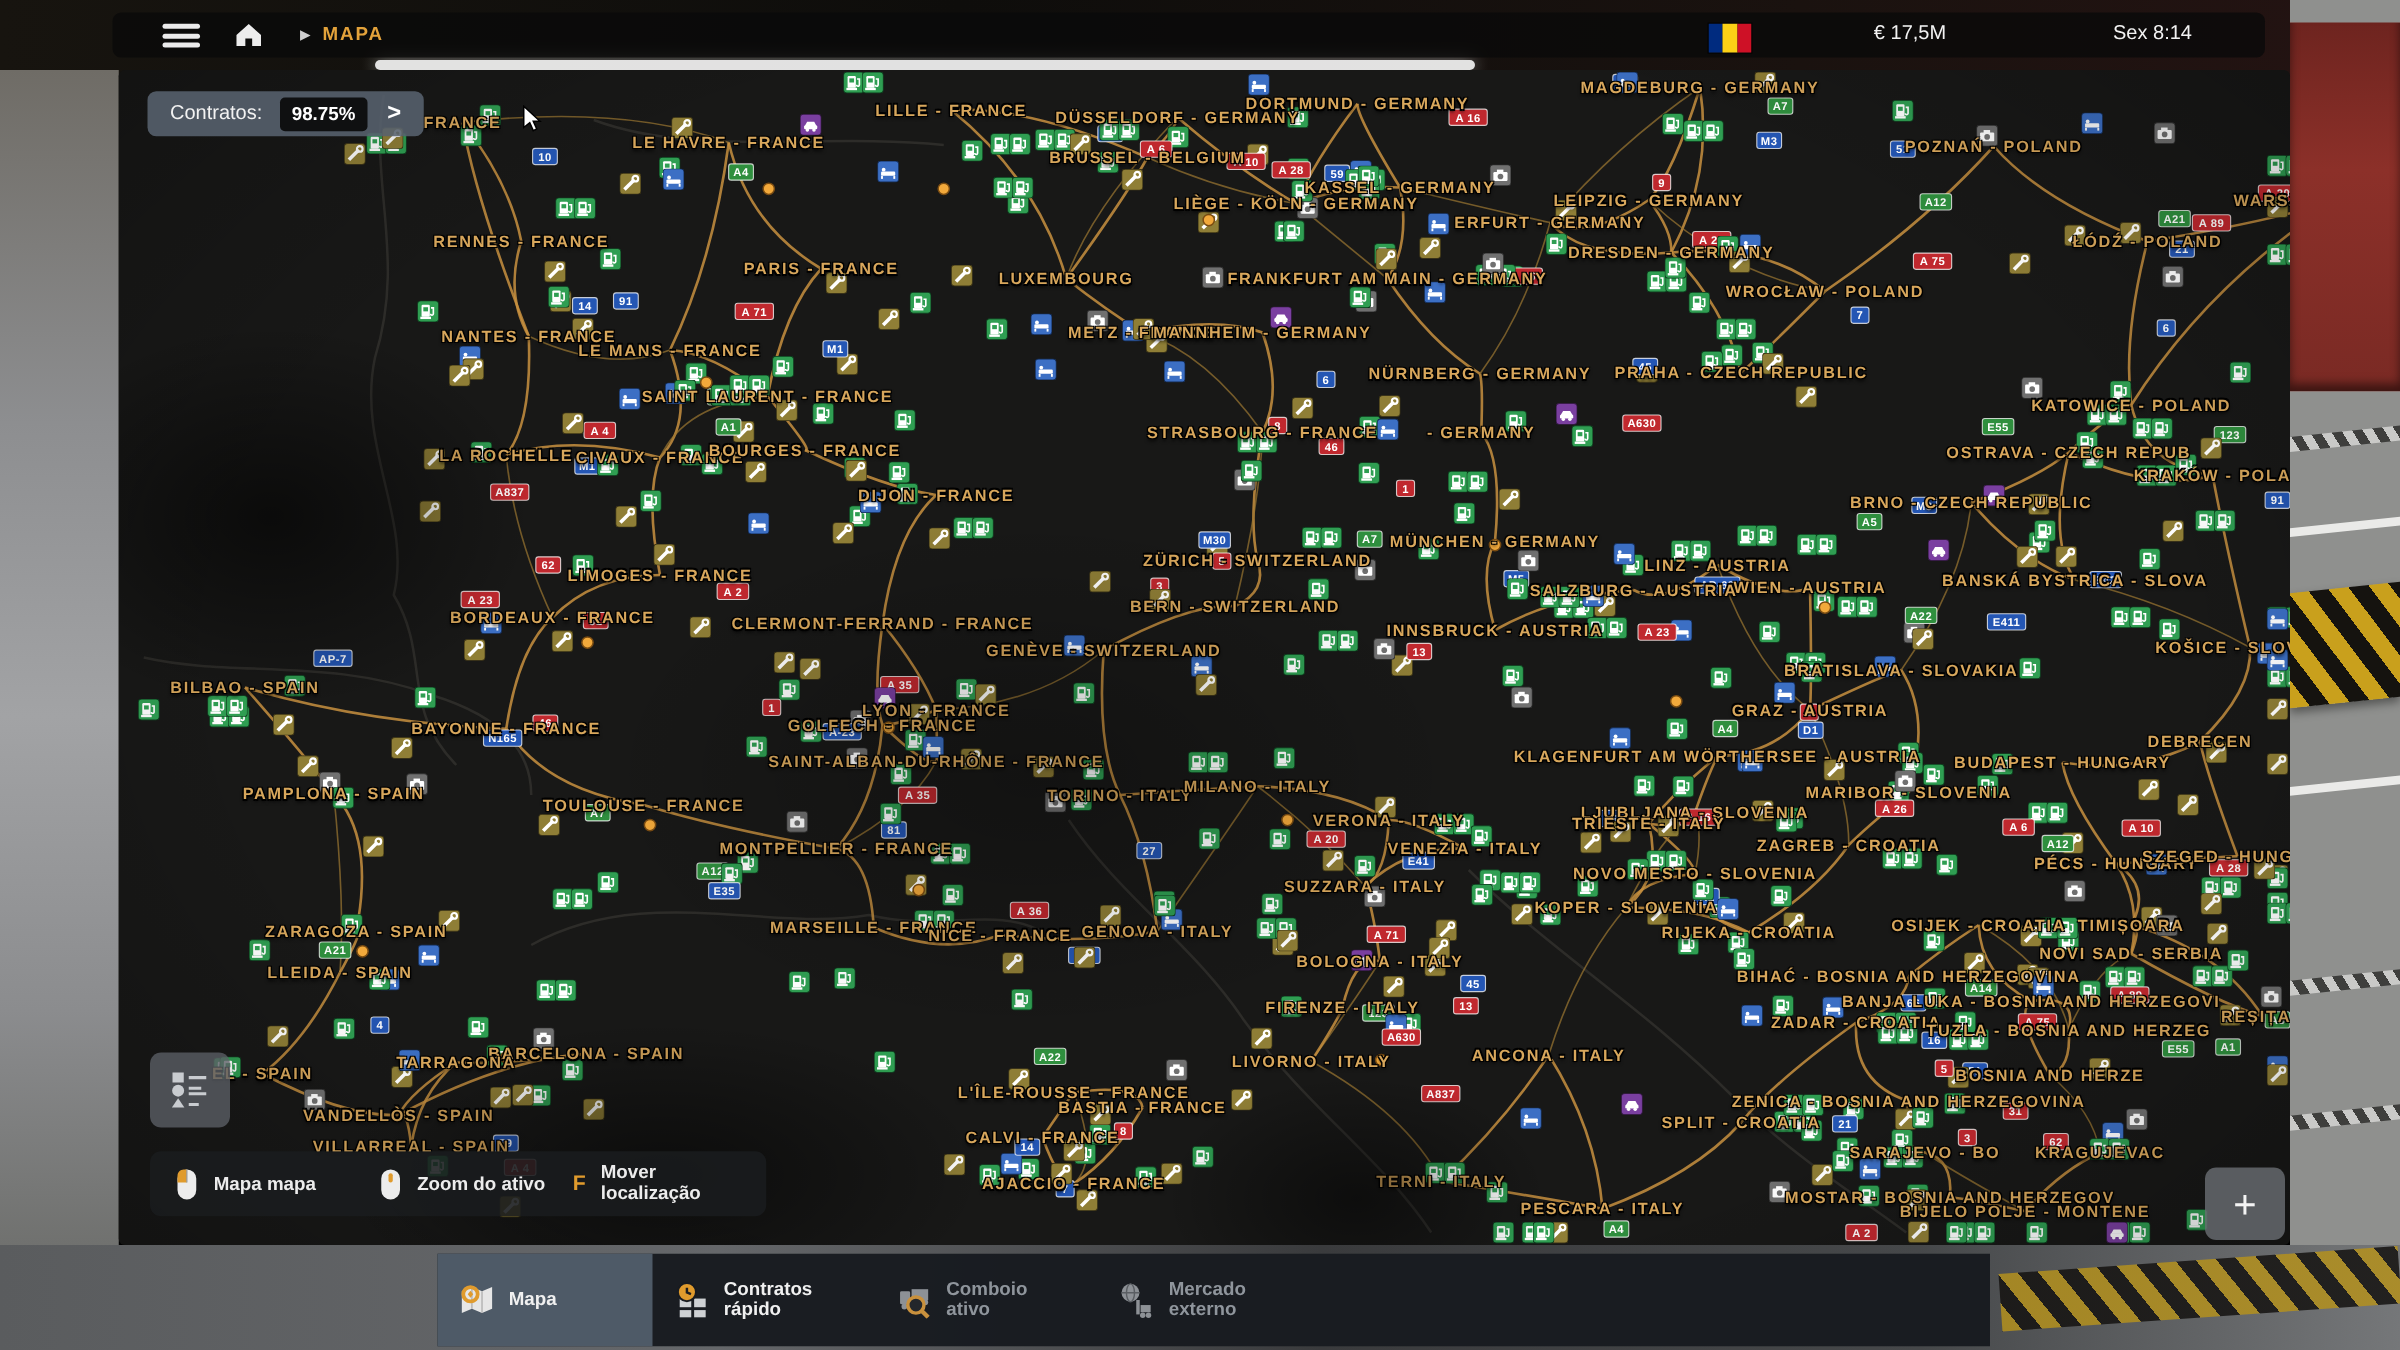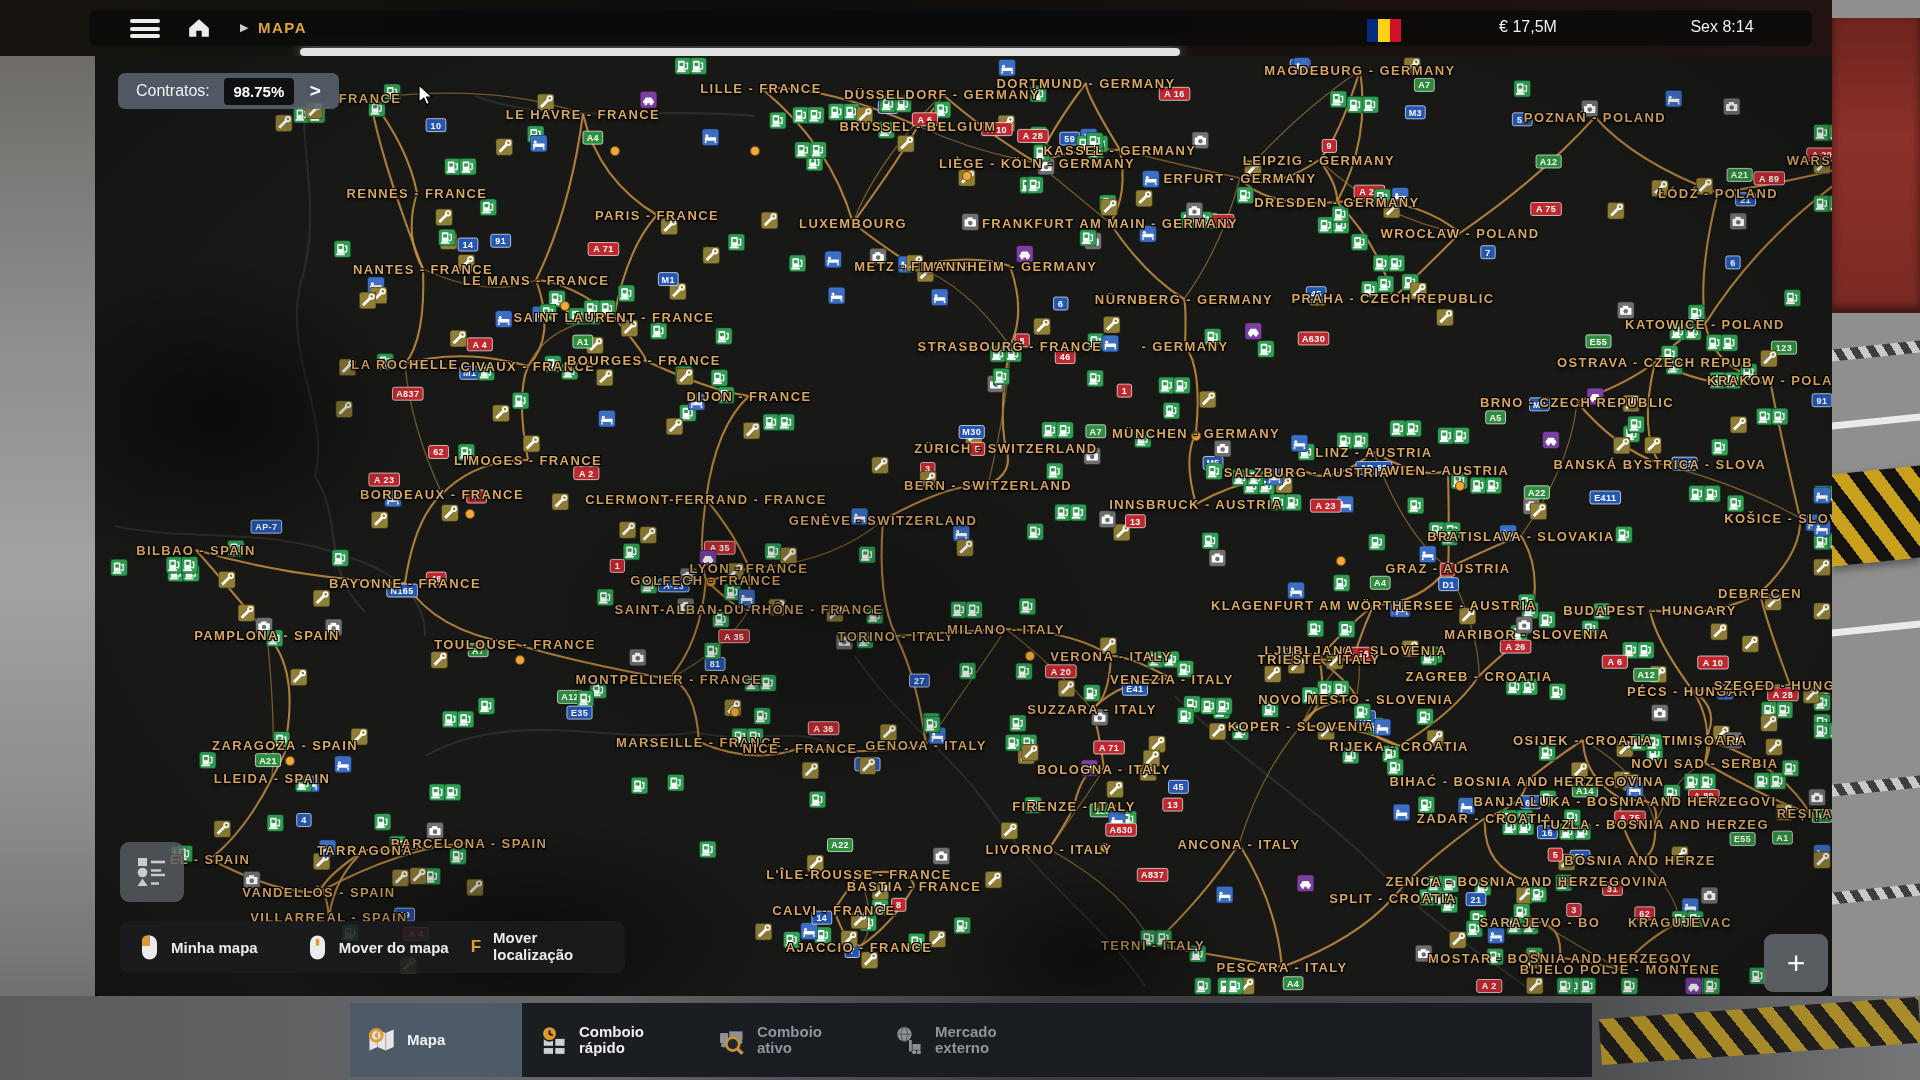"Minha mapa" span.txt { text: Minha -> Mapa }
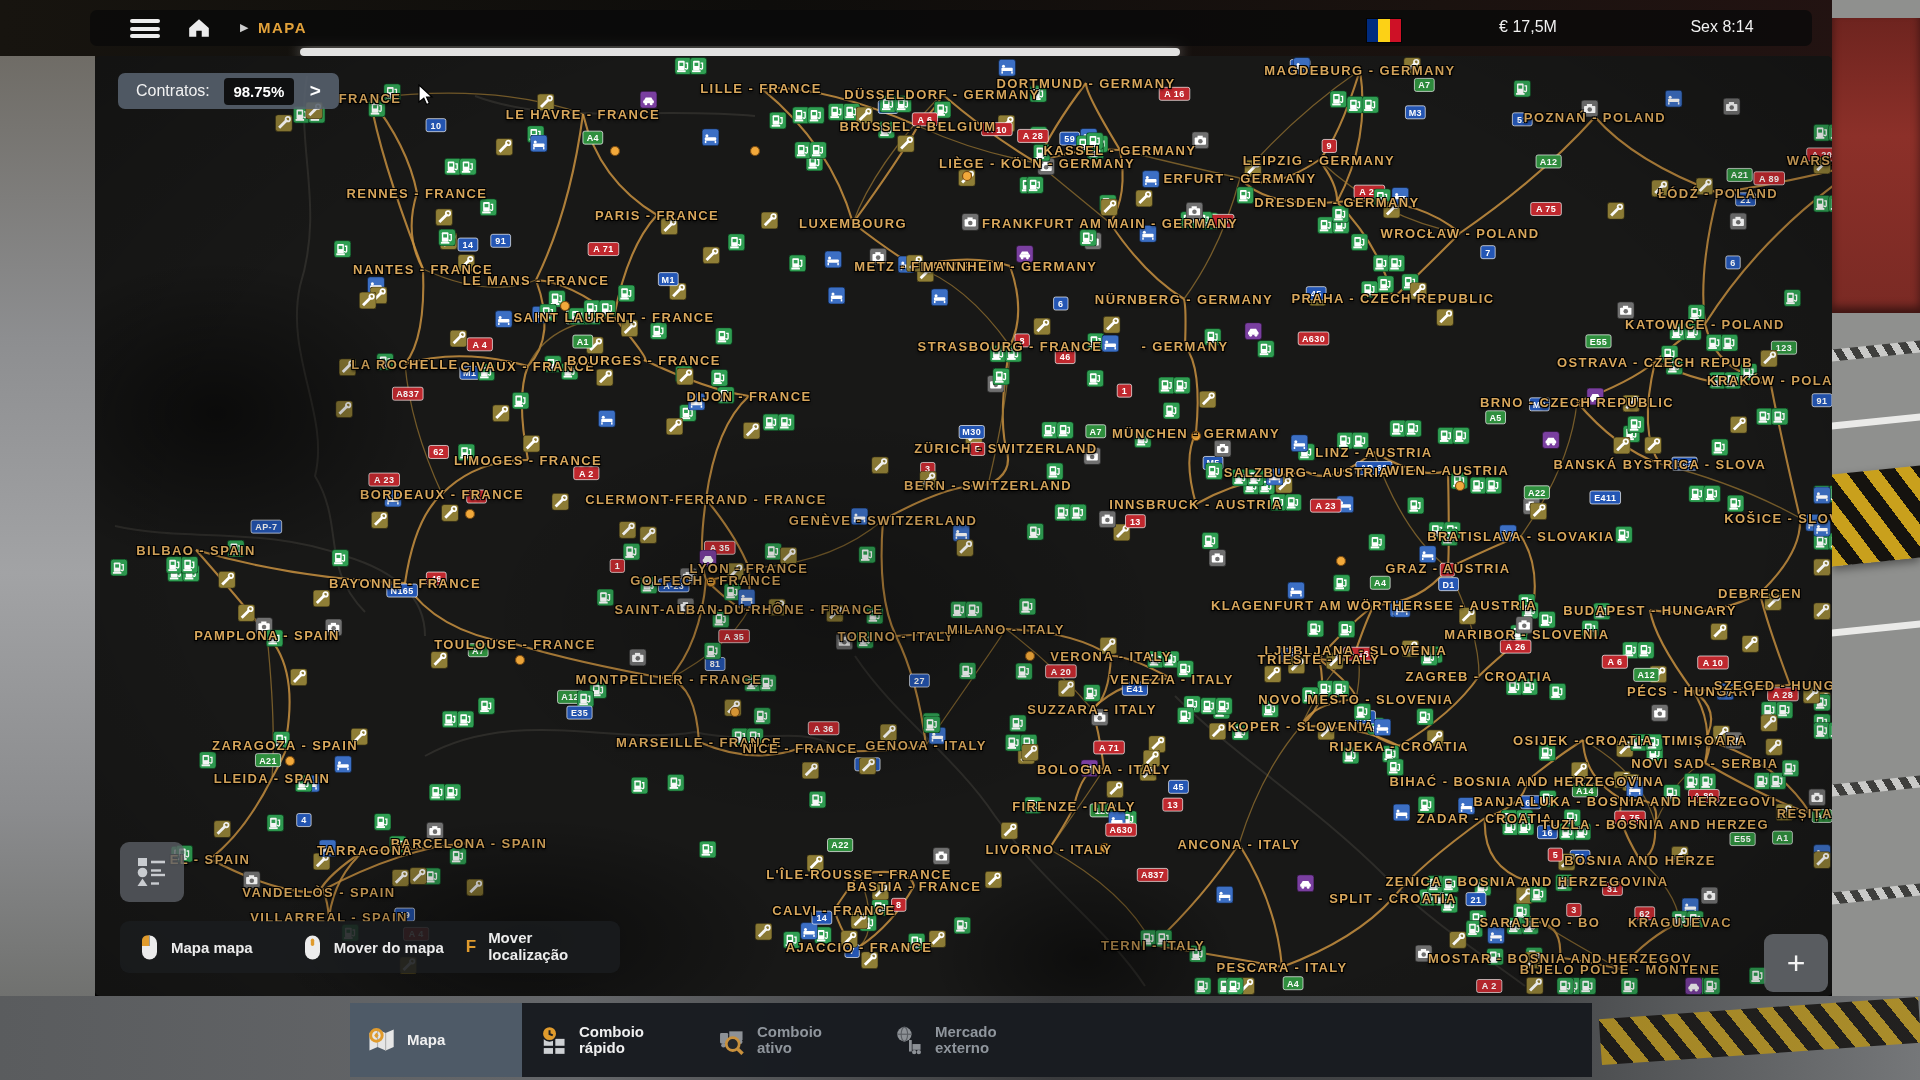"Mover do mapa" span.txt { text: Mover do mapa -> Zoom do ativo }
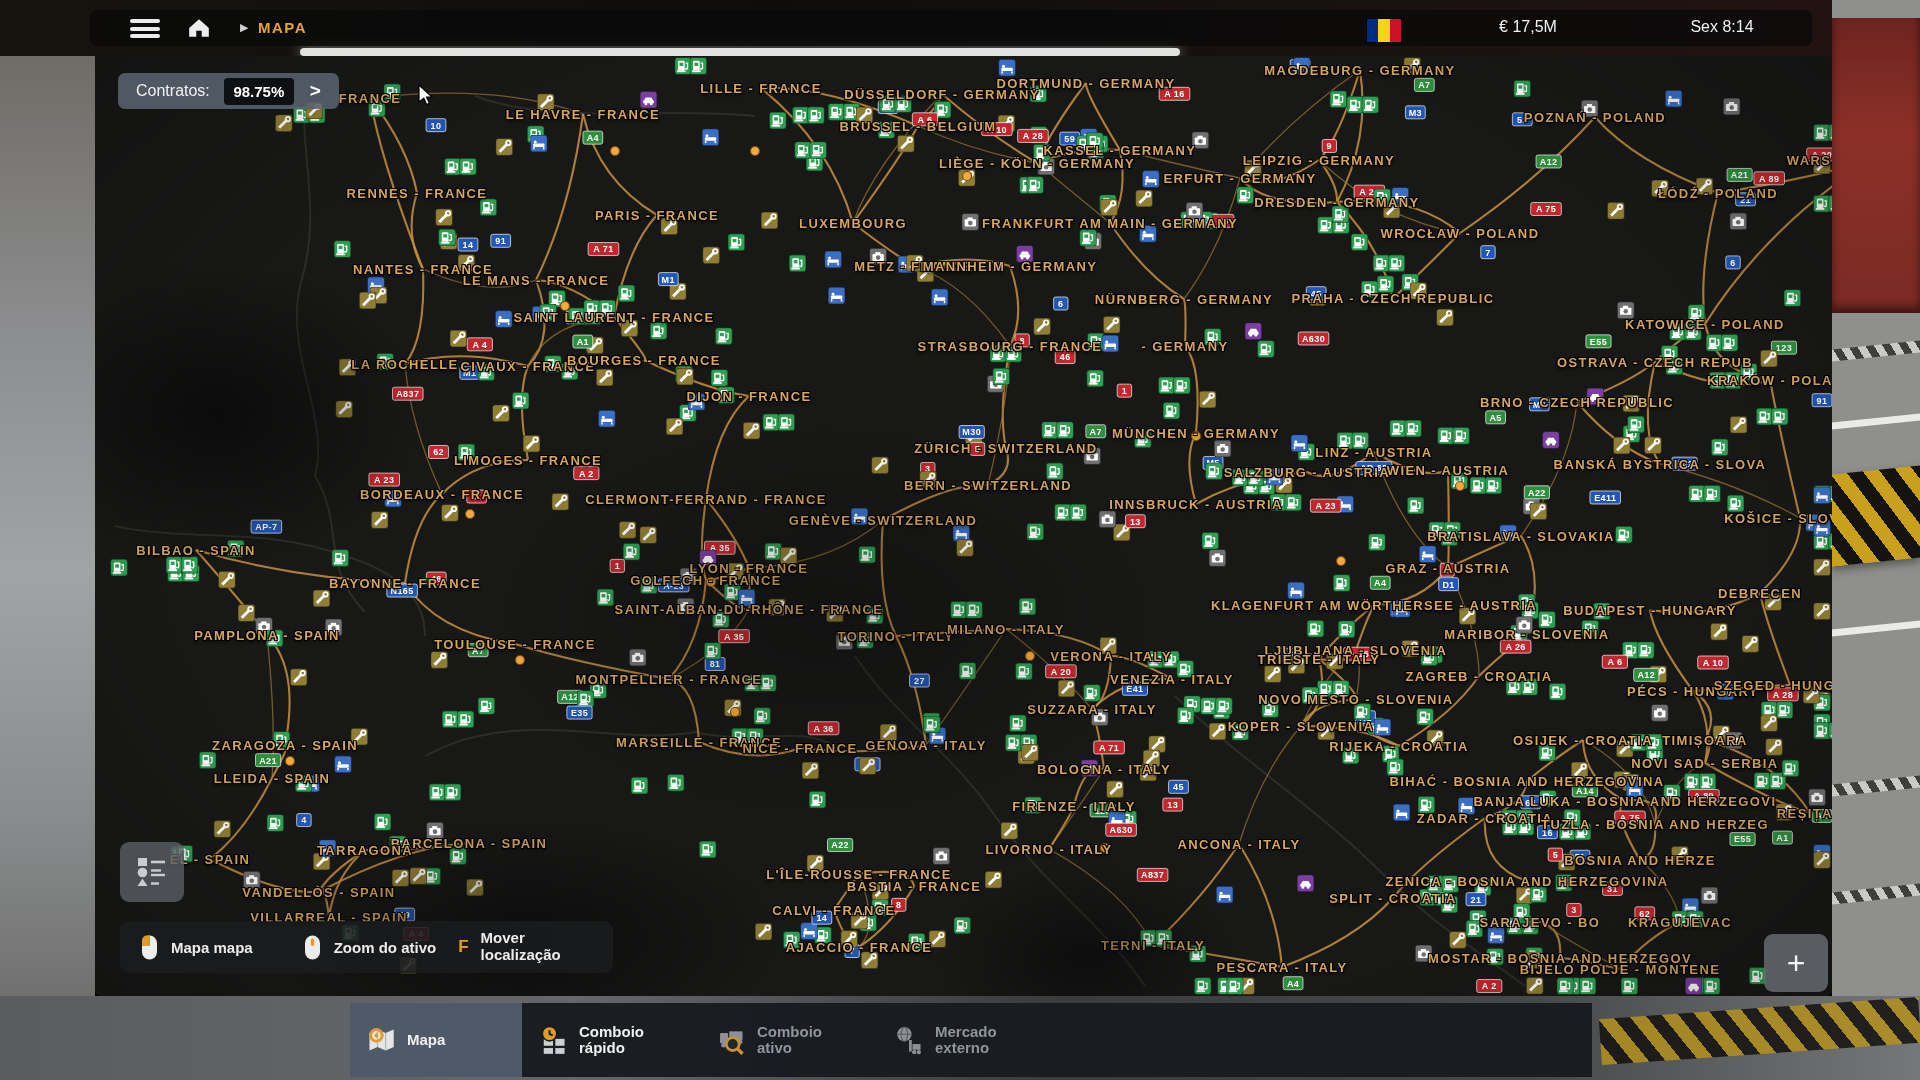"Comboio rápido" span.nav-label { text: Comboio -> Contratos }
